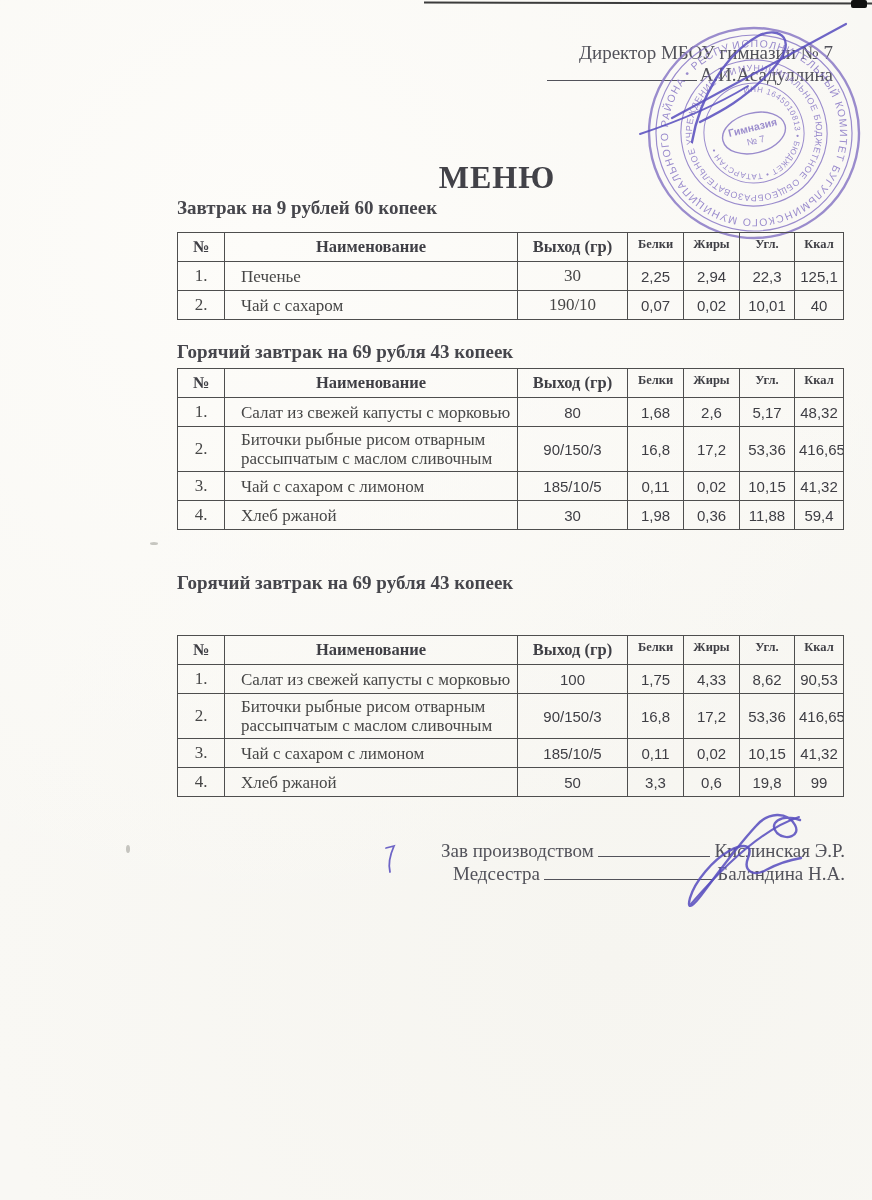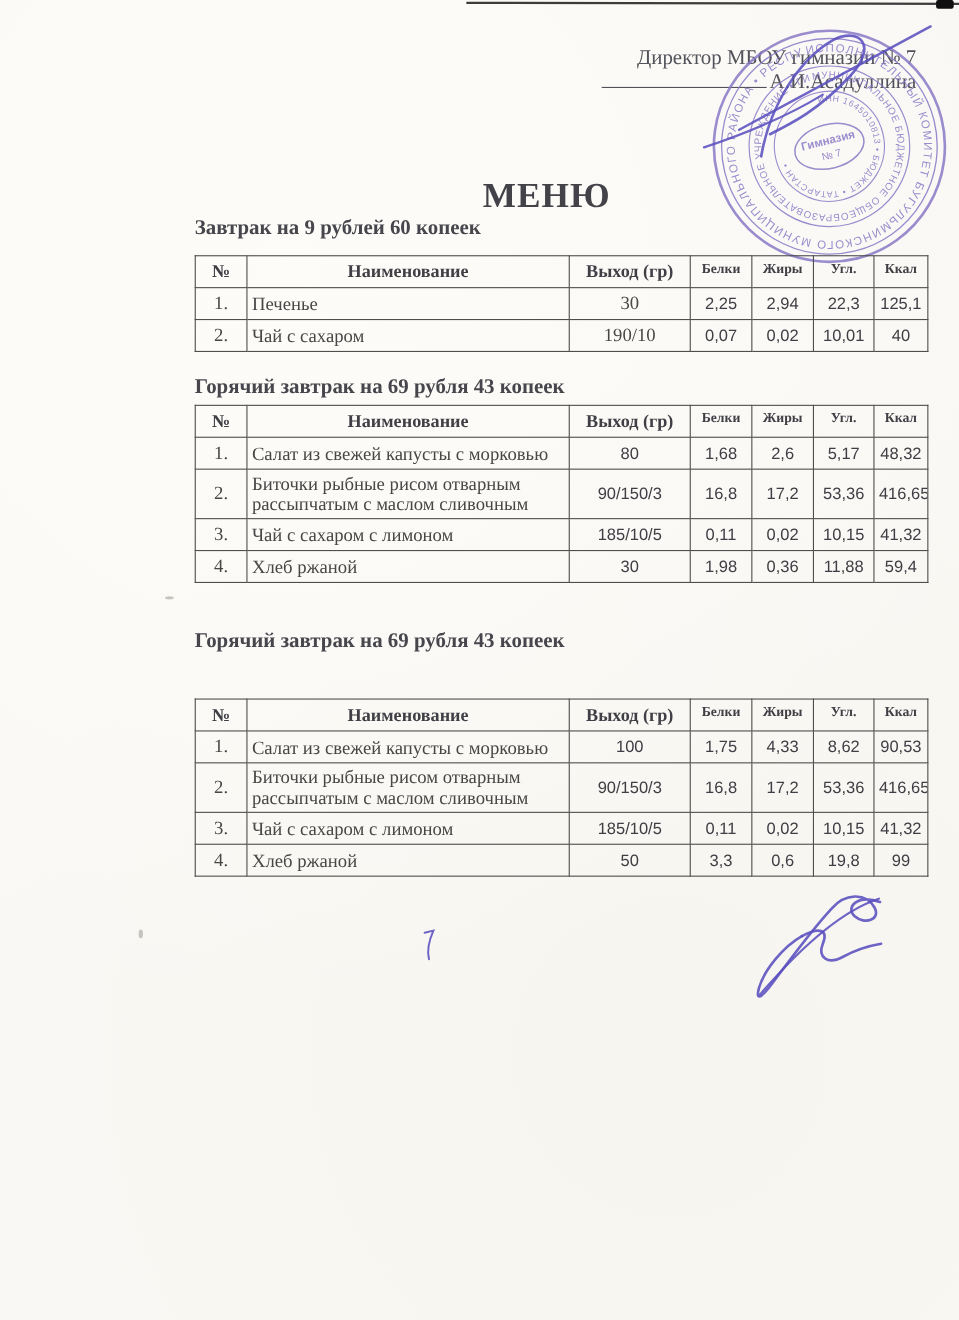"Печенье" td.c1 { padding-left: 4px -> 16px }
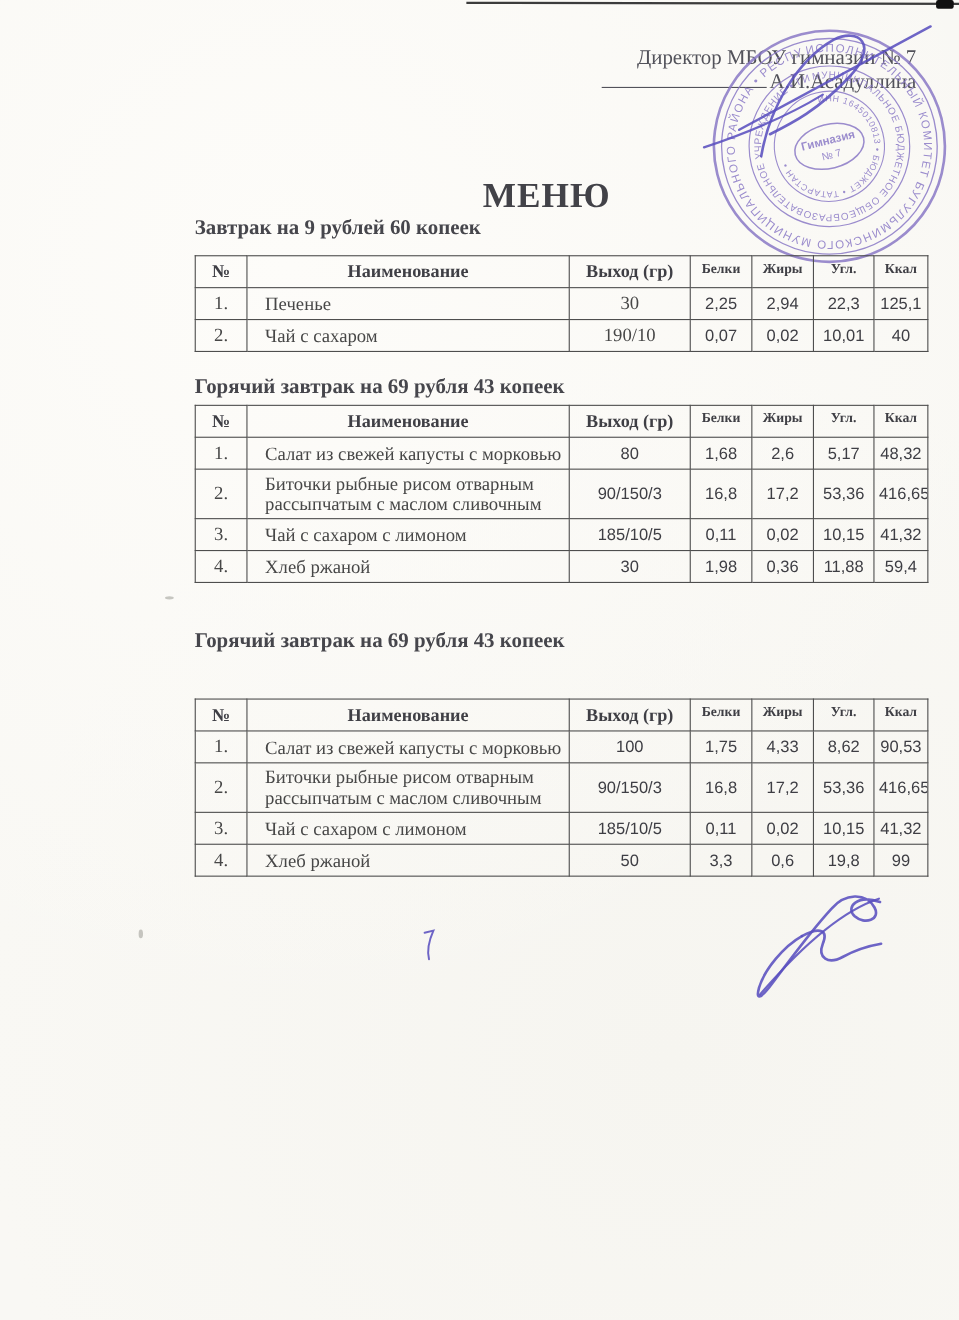"Зав производством" div.signatures { html: none -> <div> <div> <span>Зав производством</span> <span></span> <span>Кислинская Э.Р.</span> </div> <div> <span>Медсестра</span> <span></span> <span>Баландина Н.А.</span> </div> </div> }
